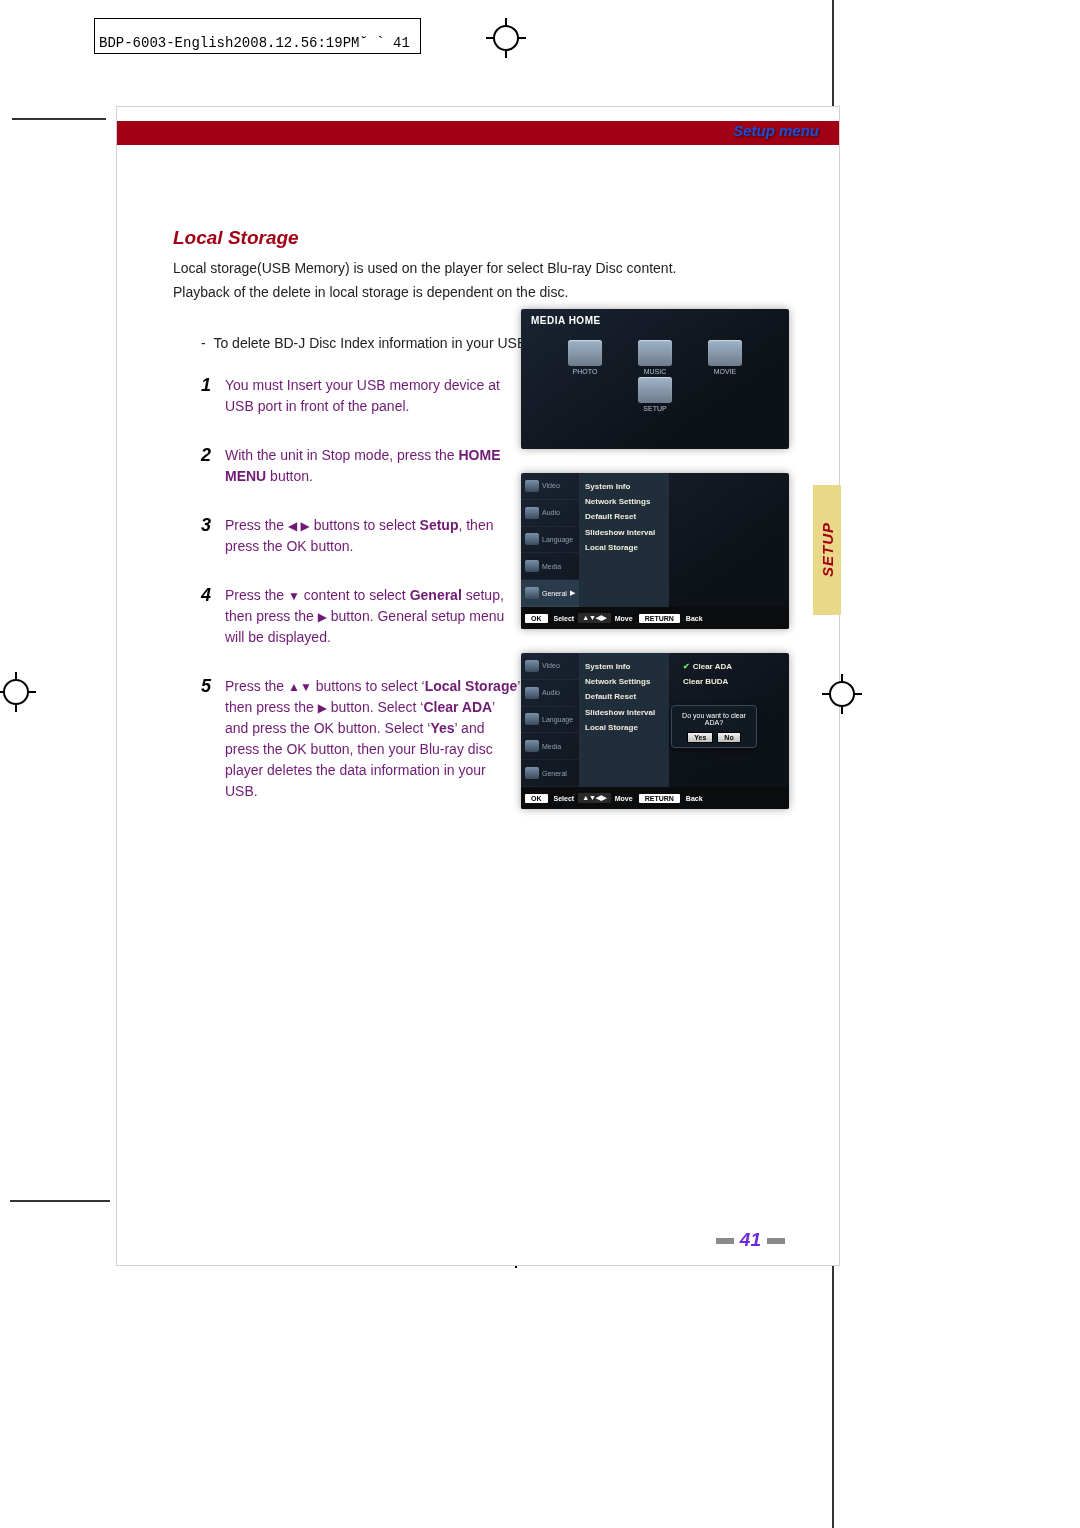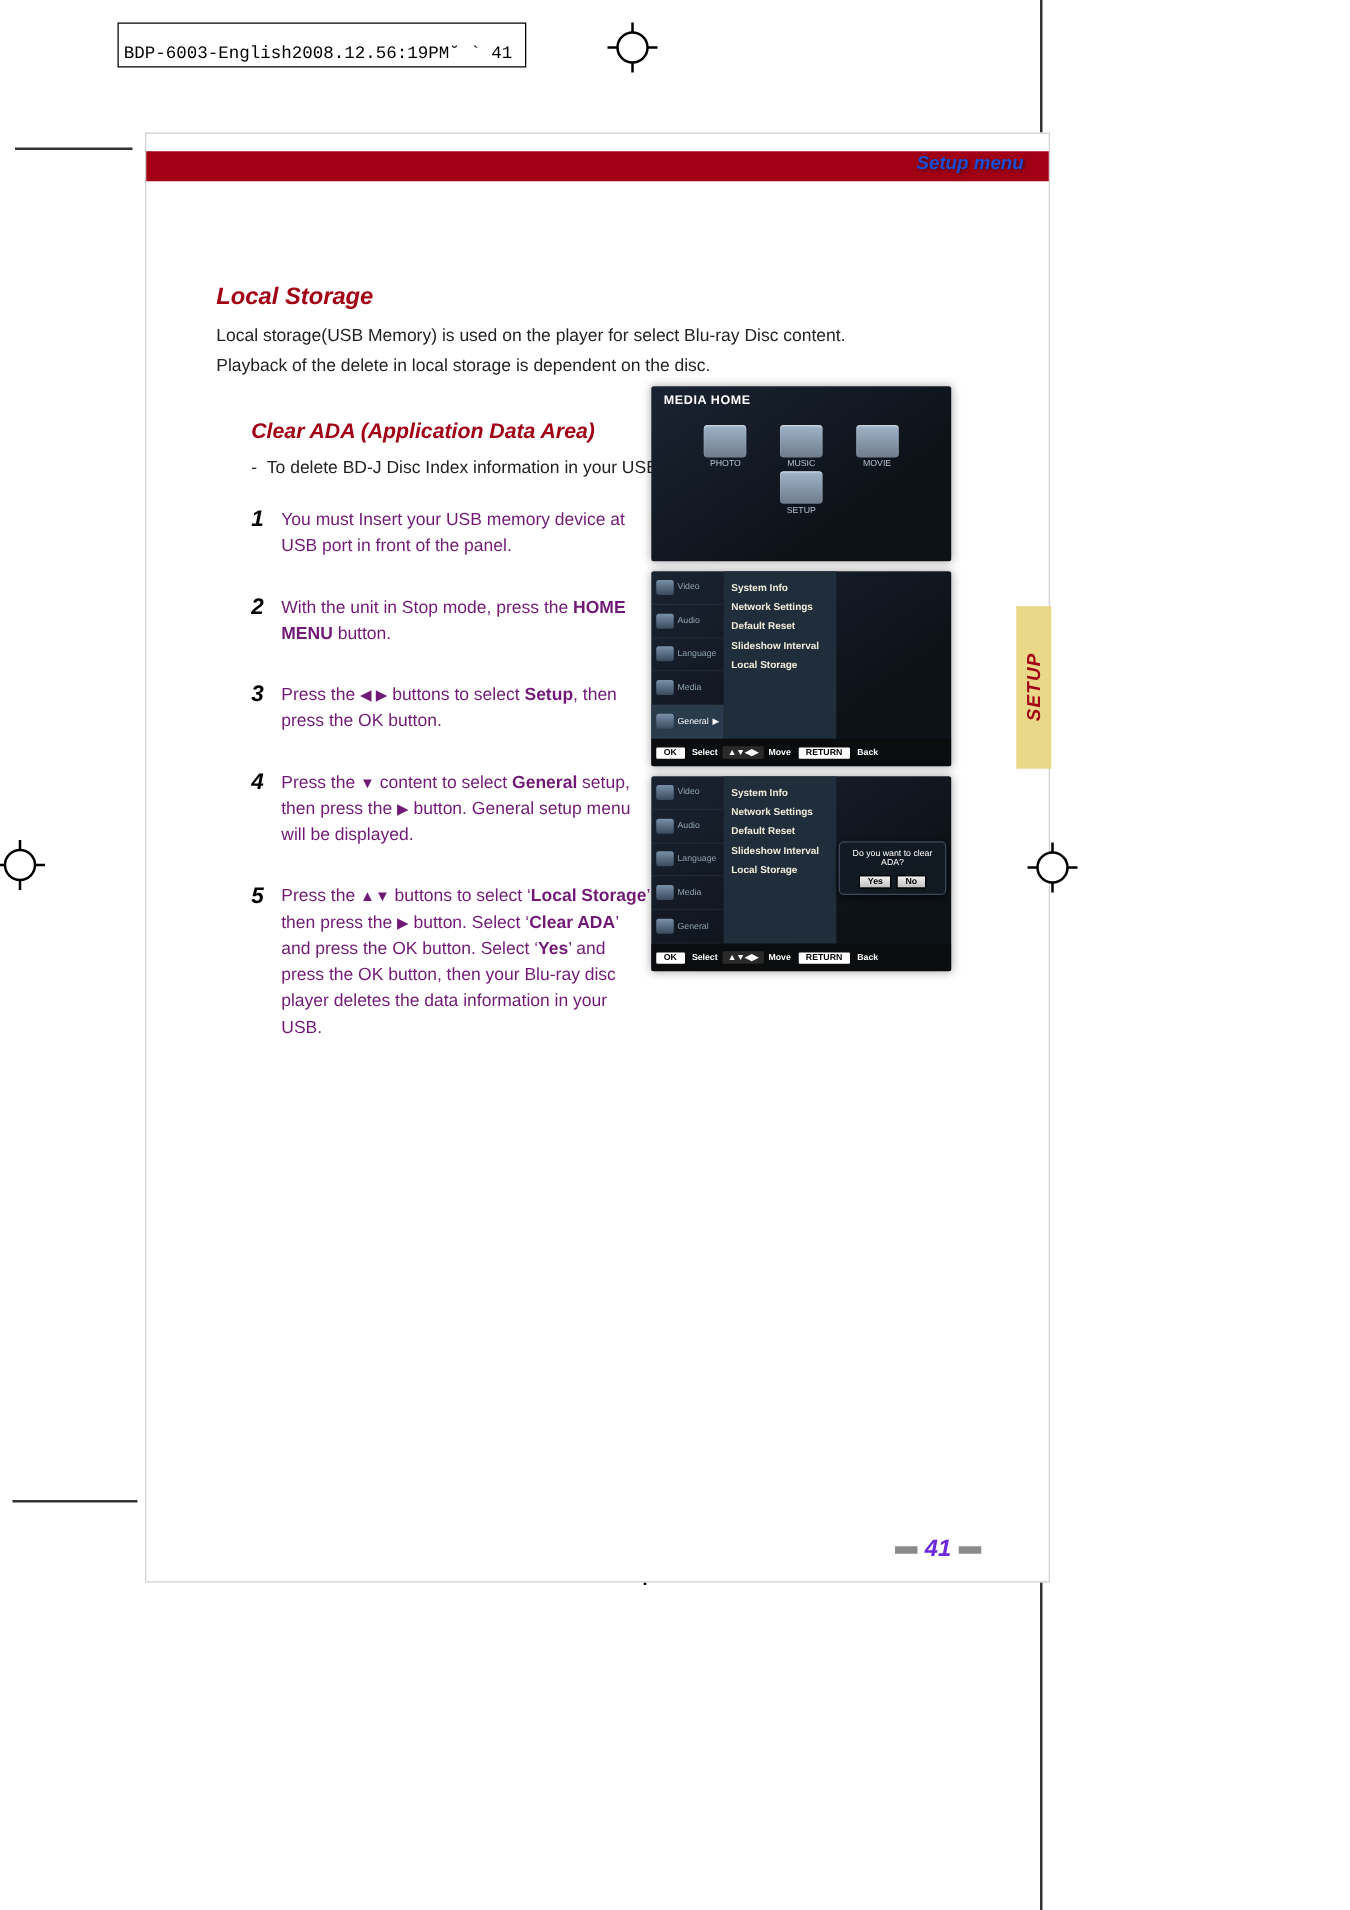"MEDIA HOME" .shot { margin-bottom: 8px -> 24px; width: 240px -> 268px }
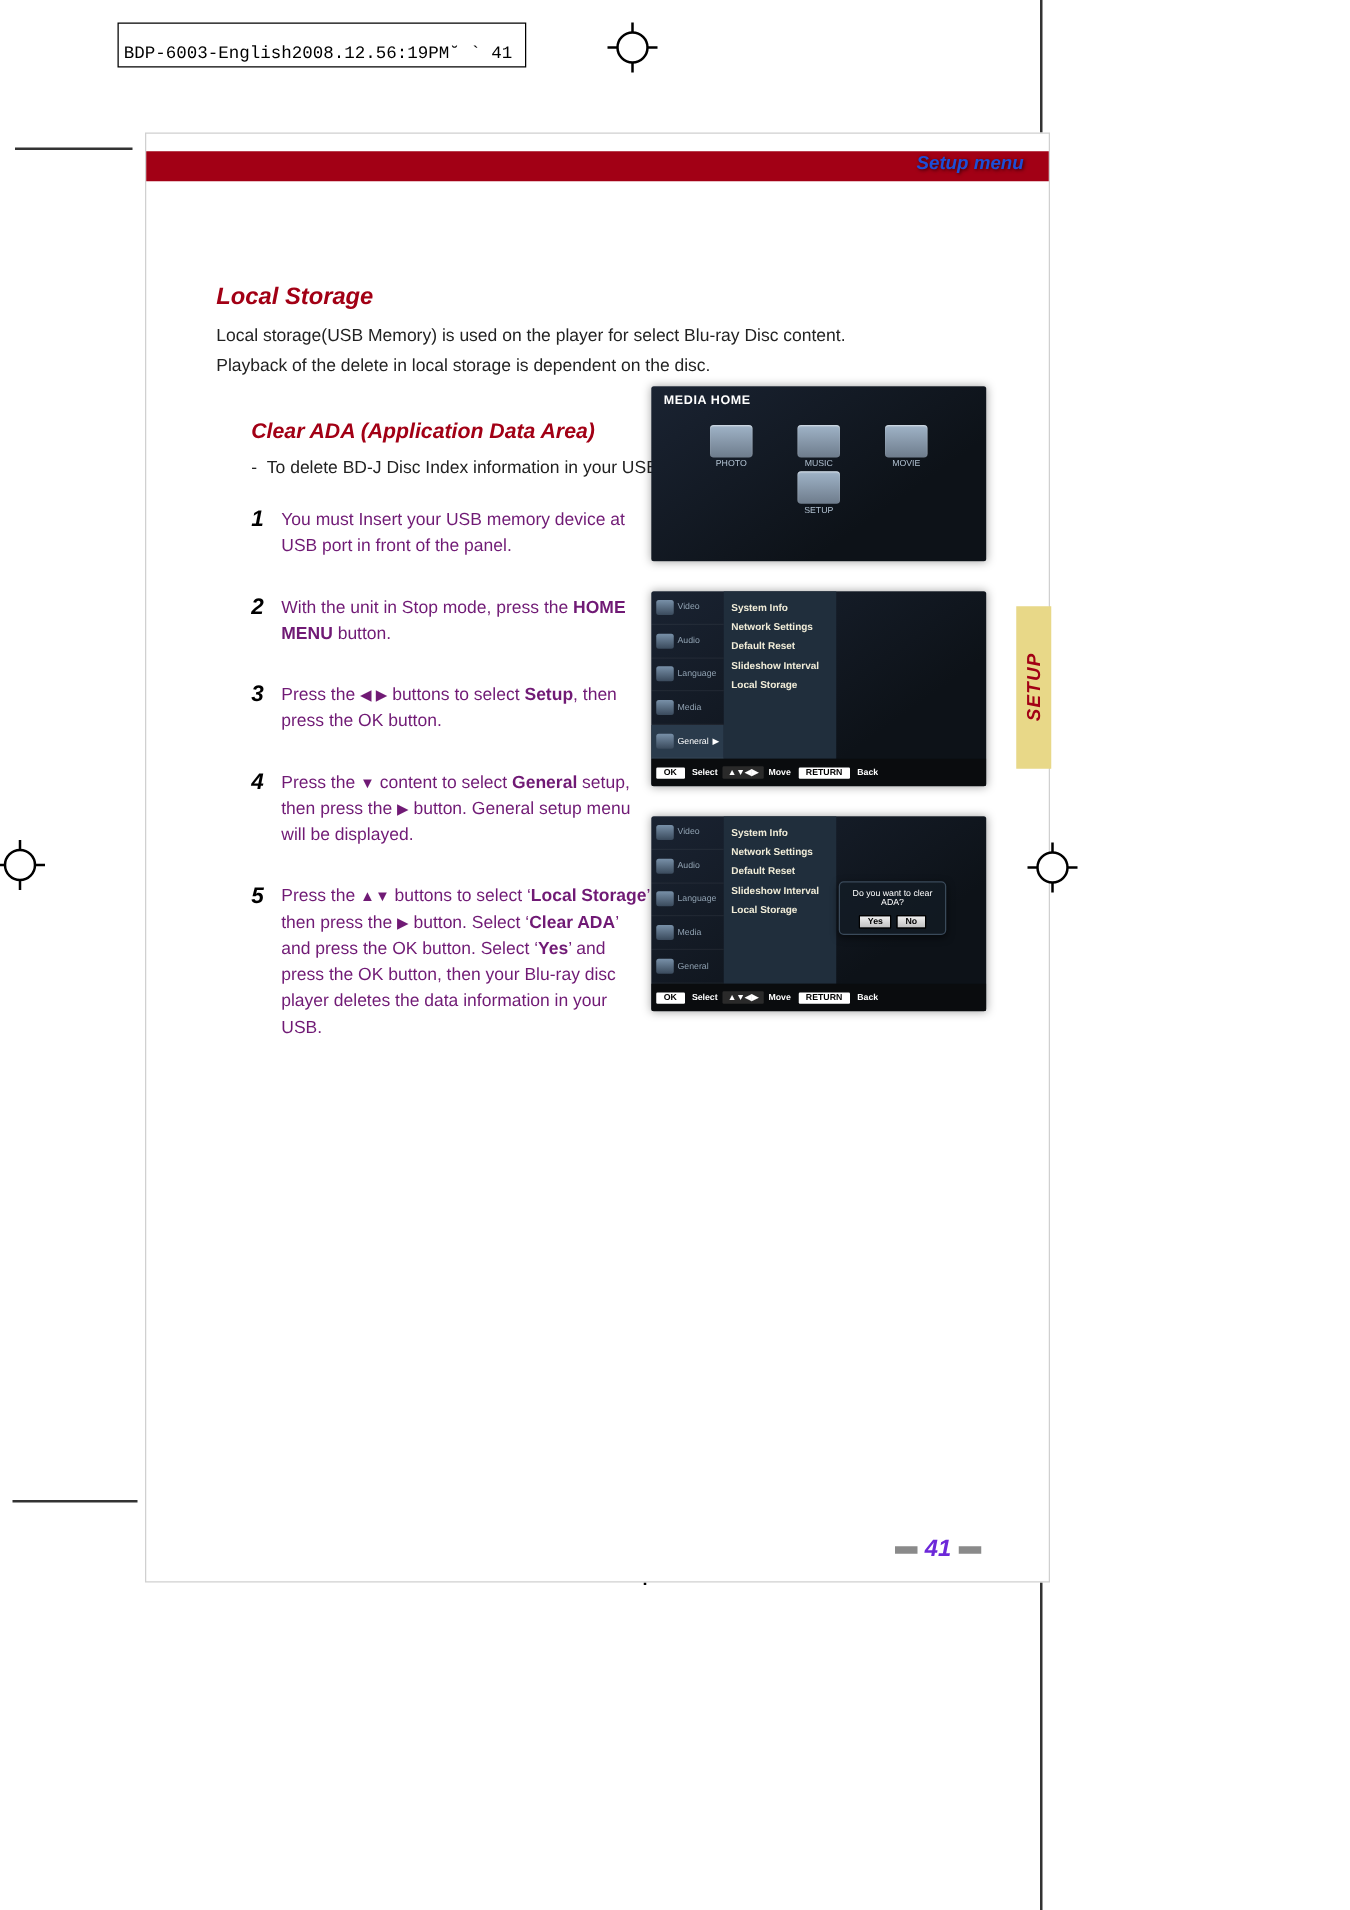"Clear ADA (Application Data Area)" h3.sub { html: <h3>Clear ADA (Application Data Area)</h3> -> none }
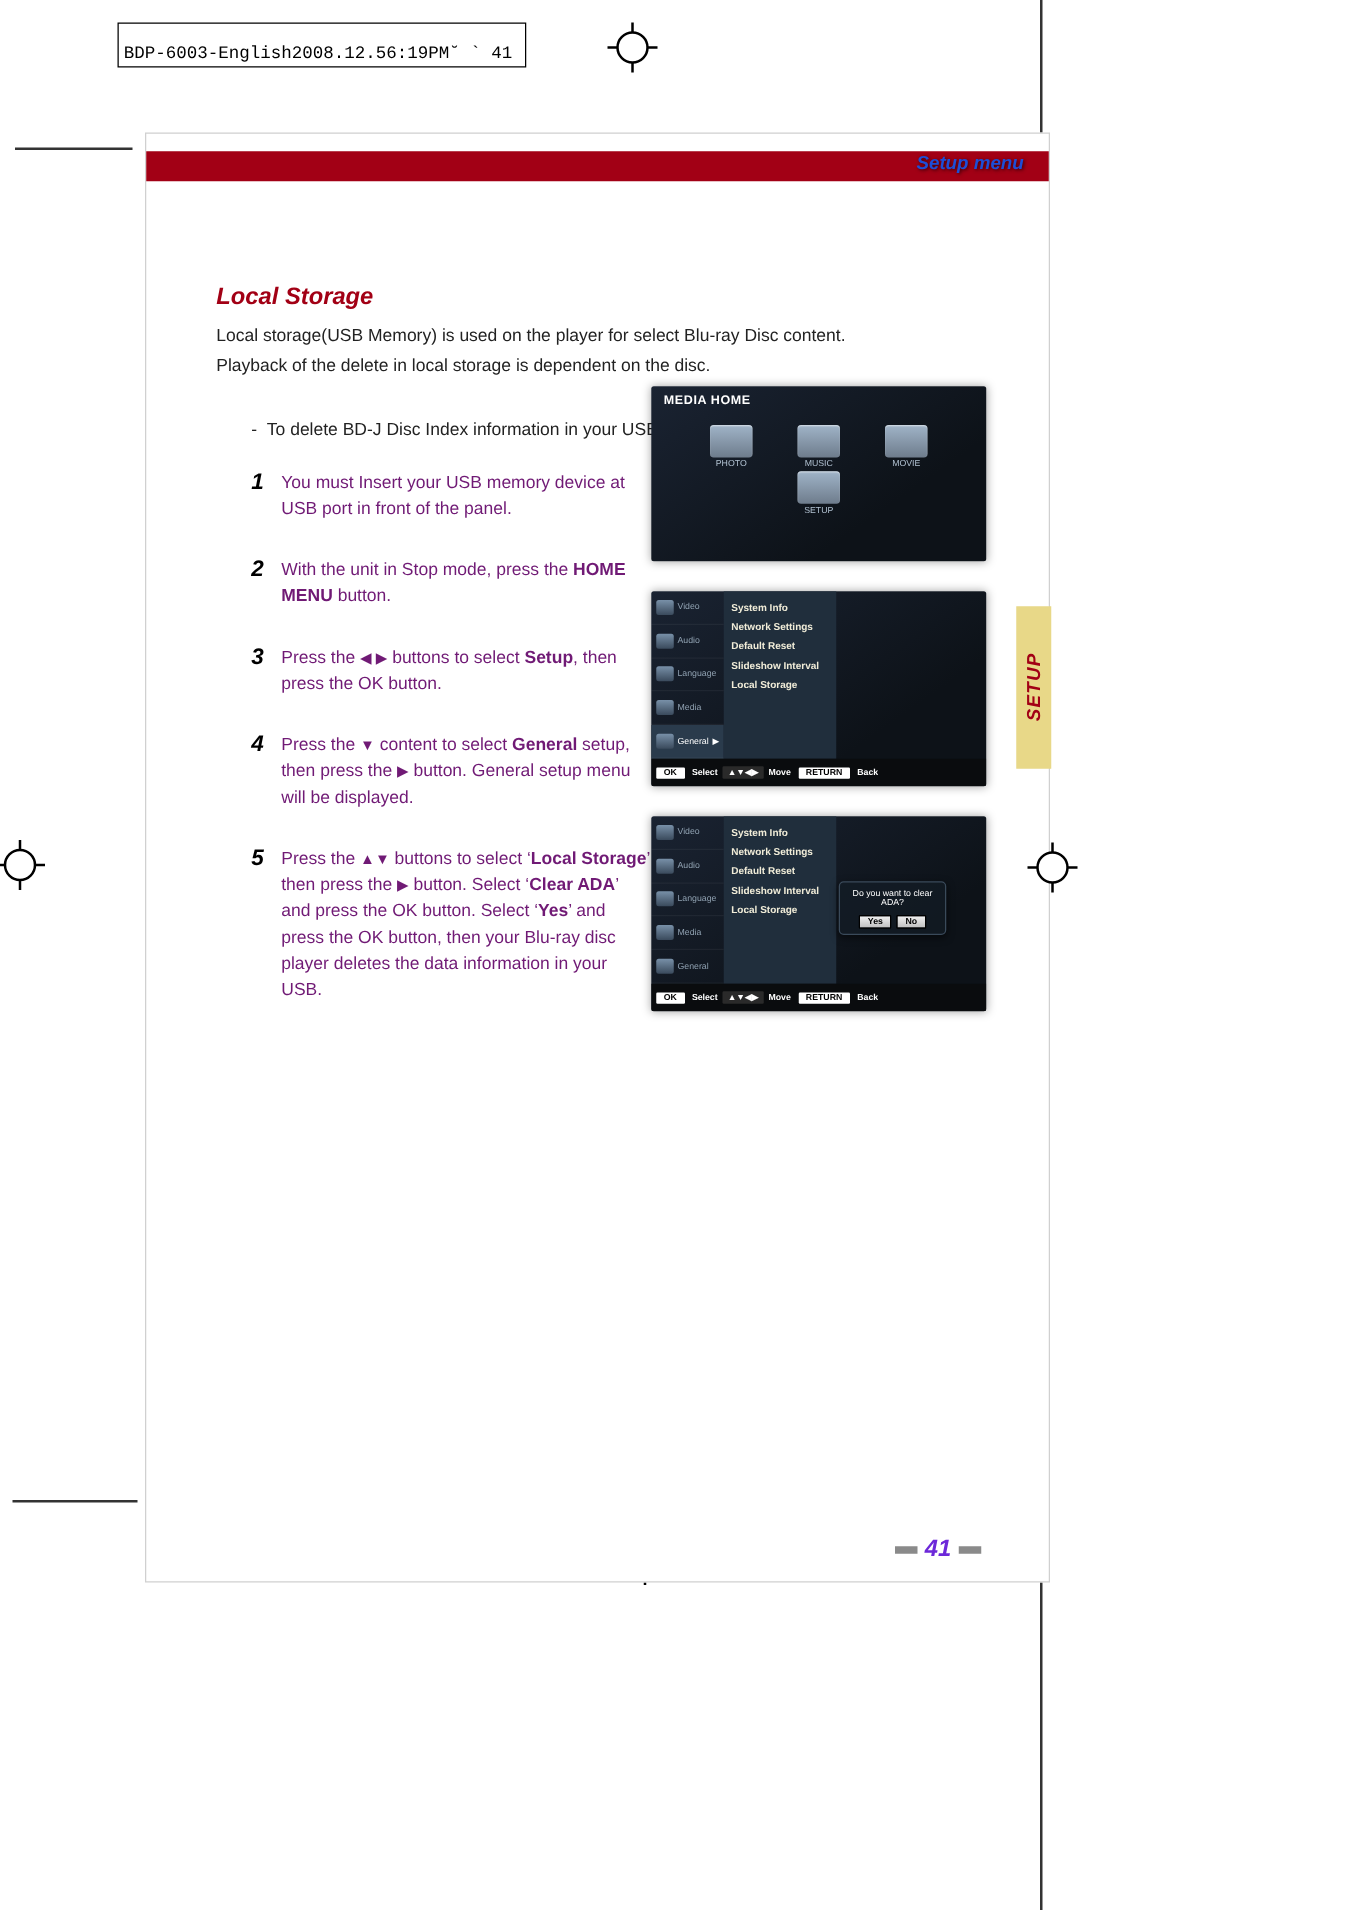"✔ Clear ADA" div.menu-right { html: none -> <div> <div><span>✔</span><span>Clear ADA</span></div> <div><span>Clear BUDA</span></div> </div> }
